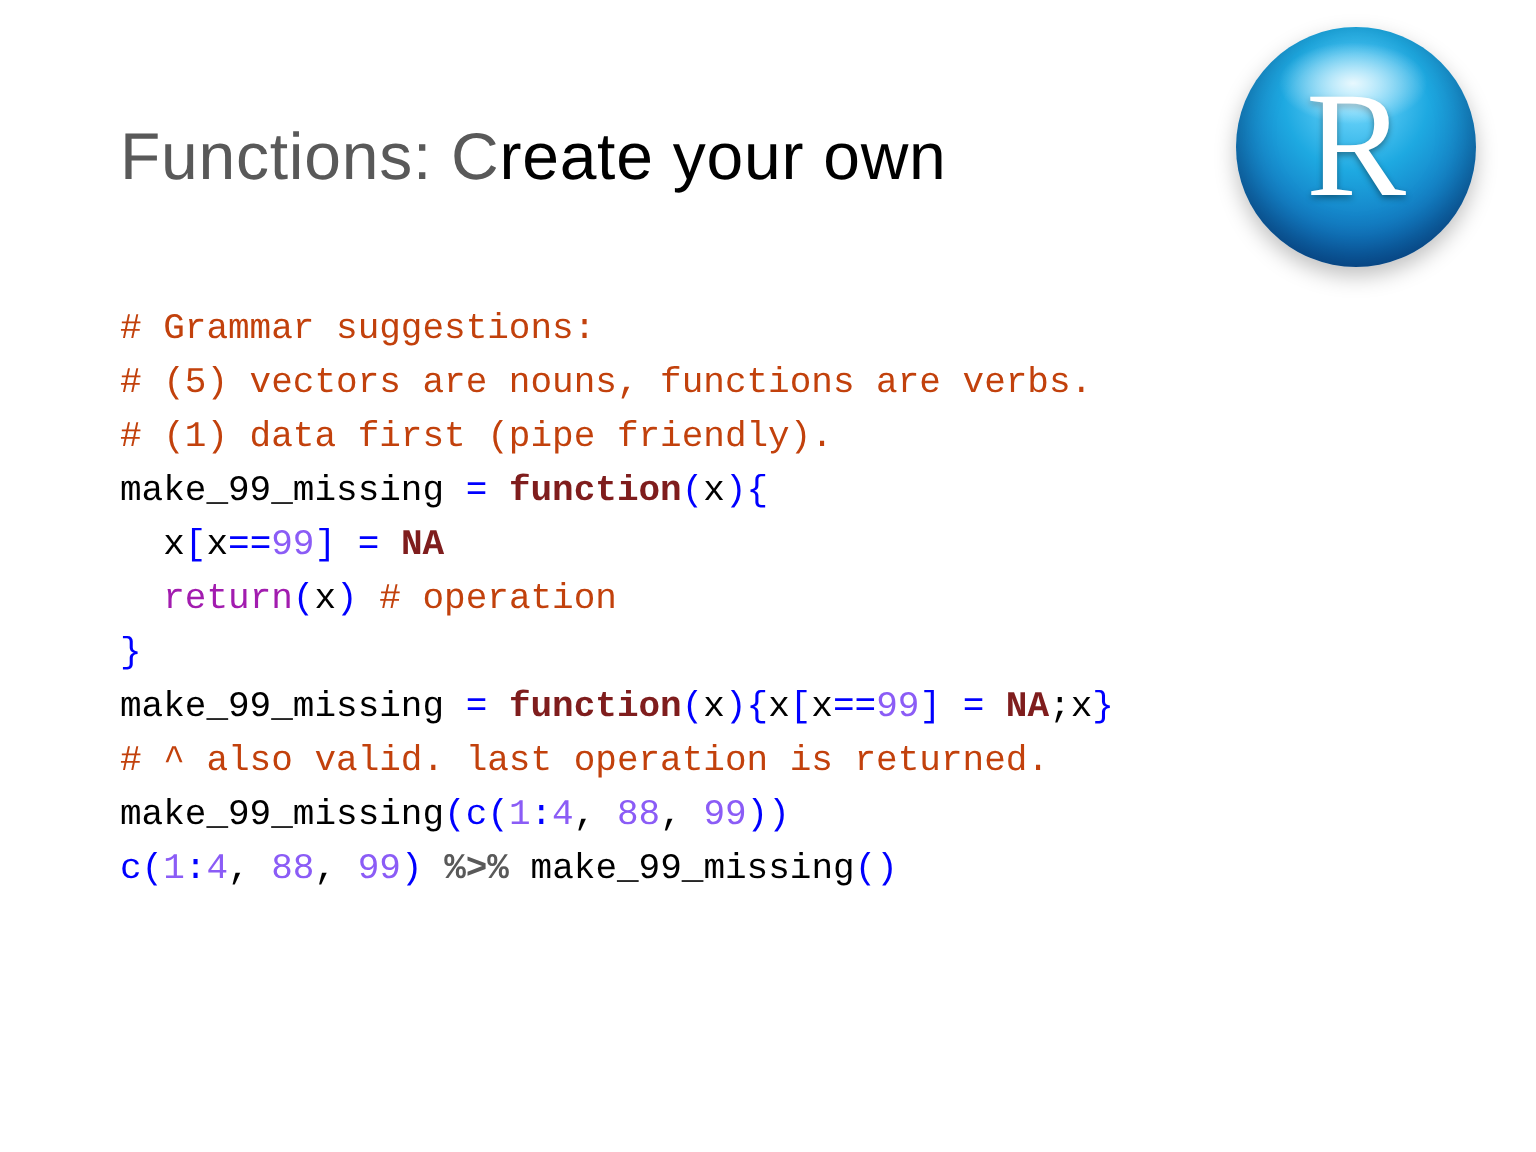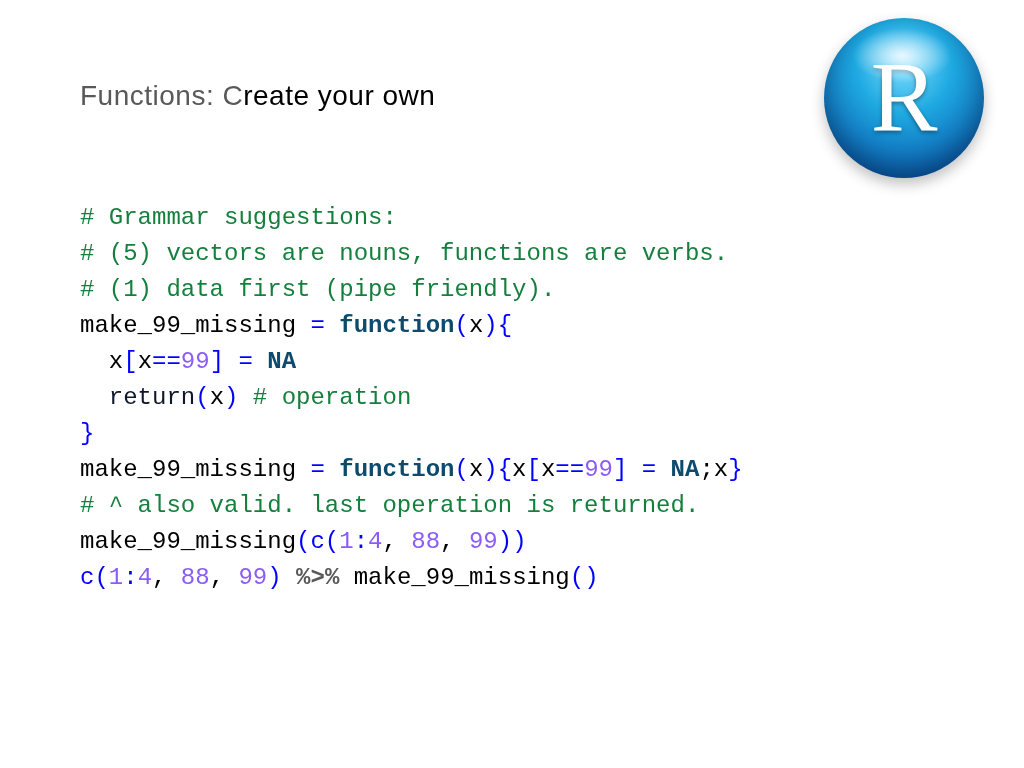"Functions: Create your own" .title { font-size: 28px -> 44px; margin-bottom: 52px -> 36px }
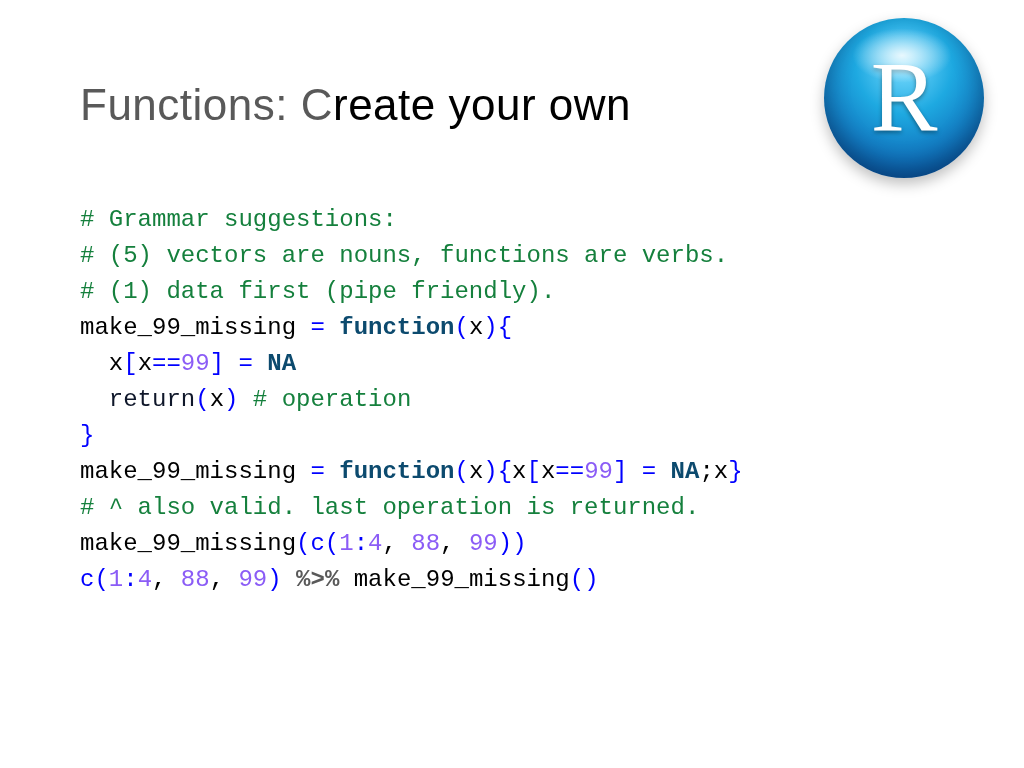"# Grammar suggestions:" .com { color: #15803d -> #c2410c }
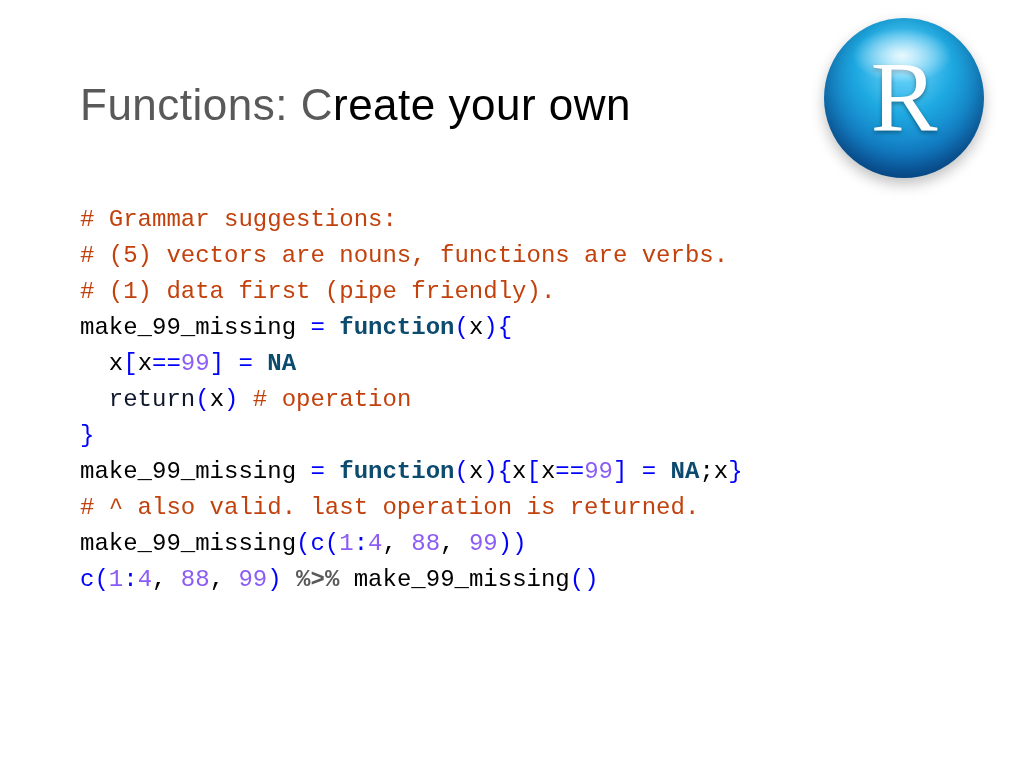"function" .kw { color: #0c4a6e -> #7f1d1d }
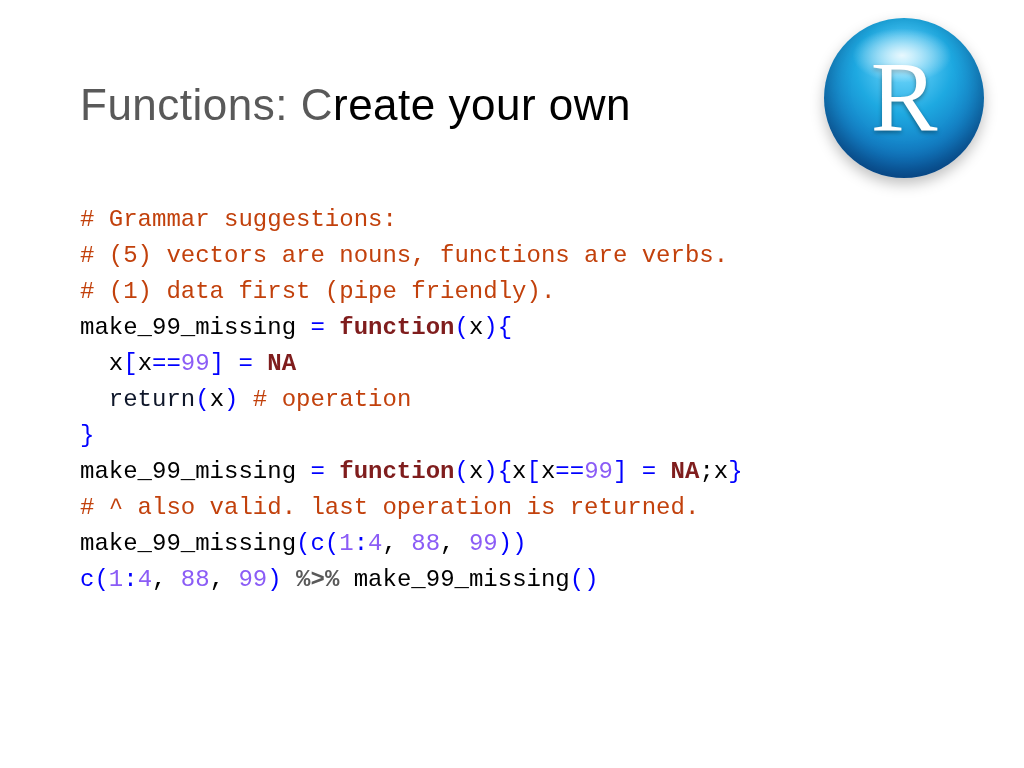"return" .ret { color: #0f172a -> #a21caf }
